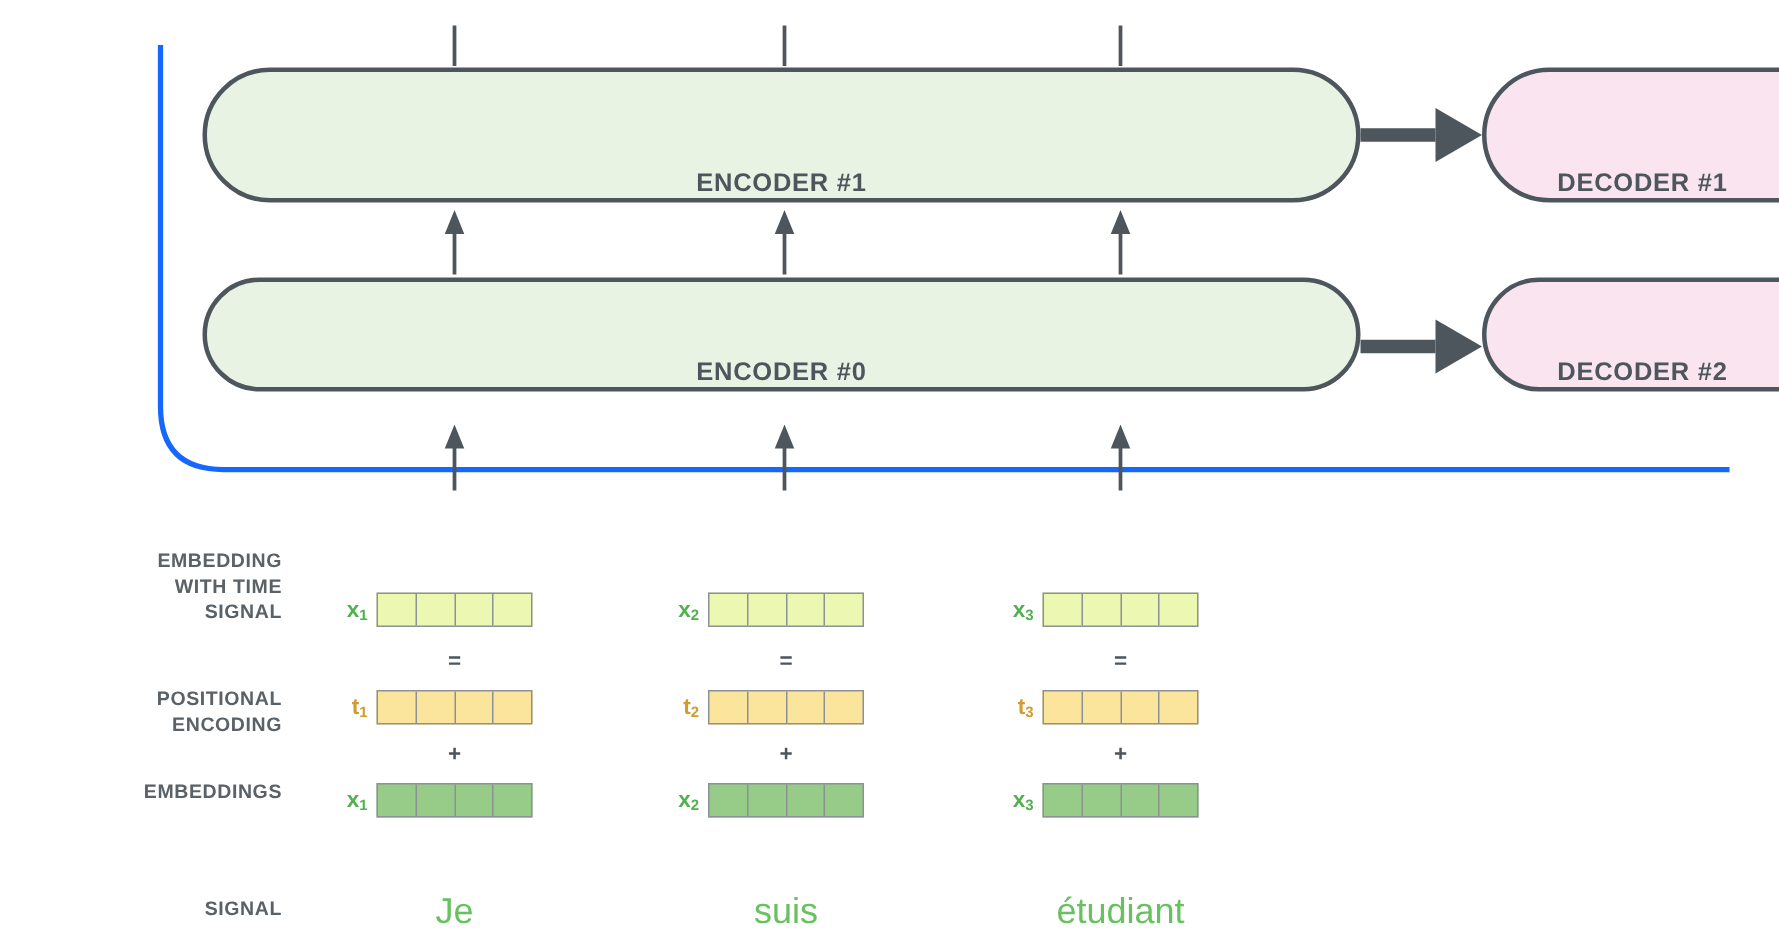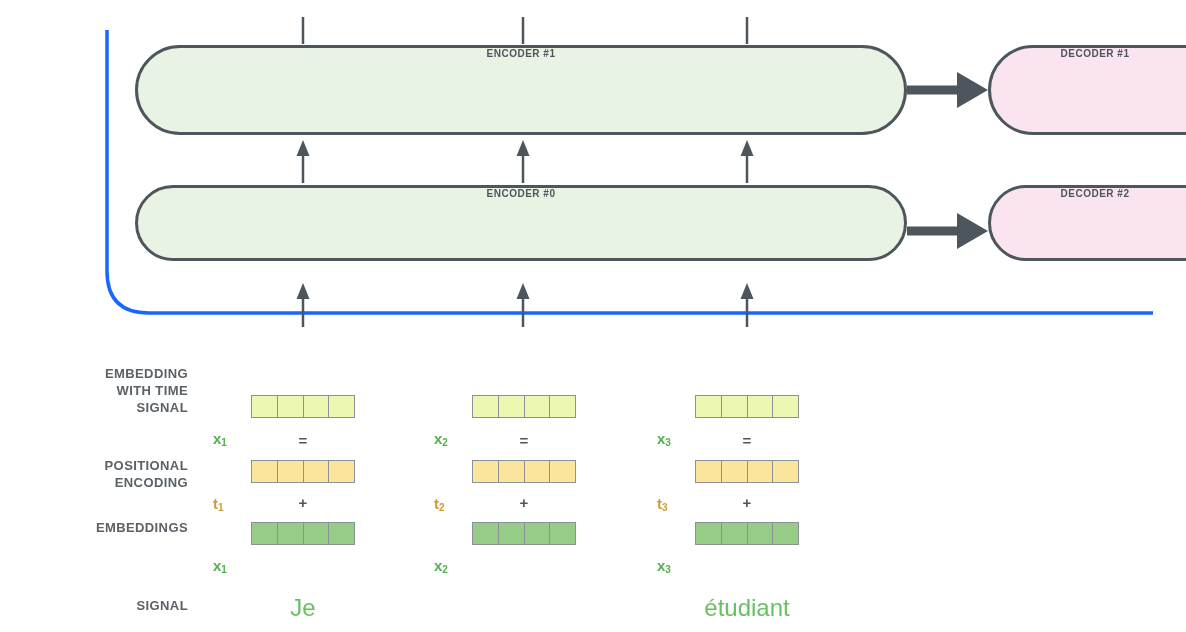"ENCODER #1" .block { align-items: flex-start -> flex-end; font-size: 10px -> 17px }
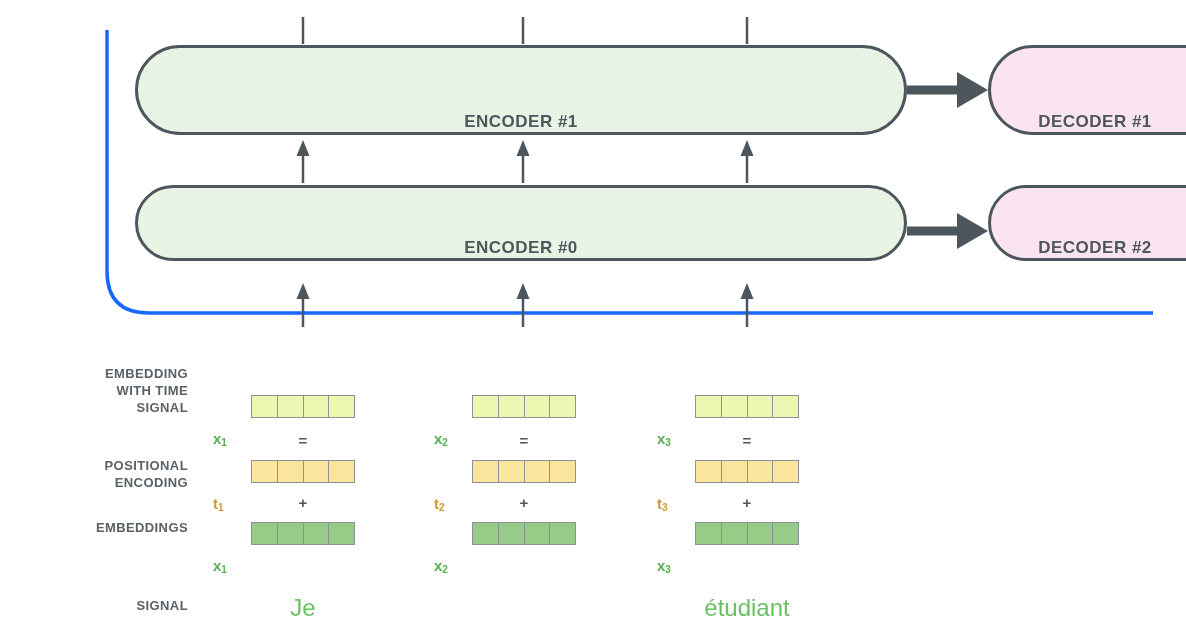"x1" .vlabel { margin-top: 32px -> none; text-align: left -> right }
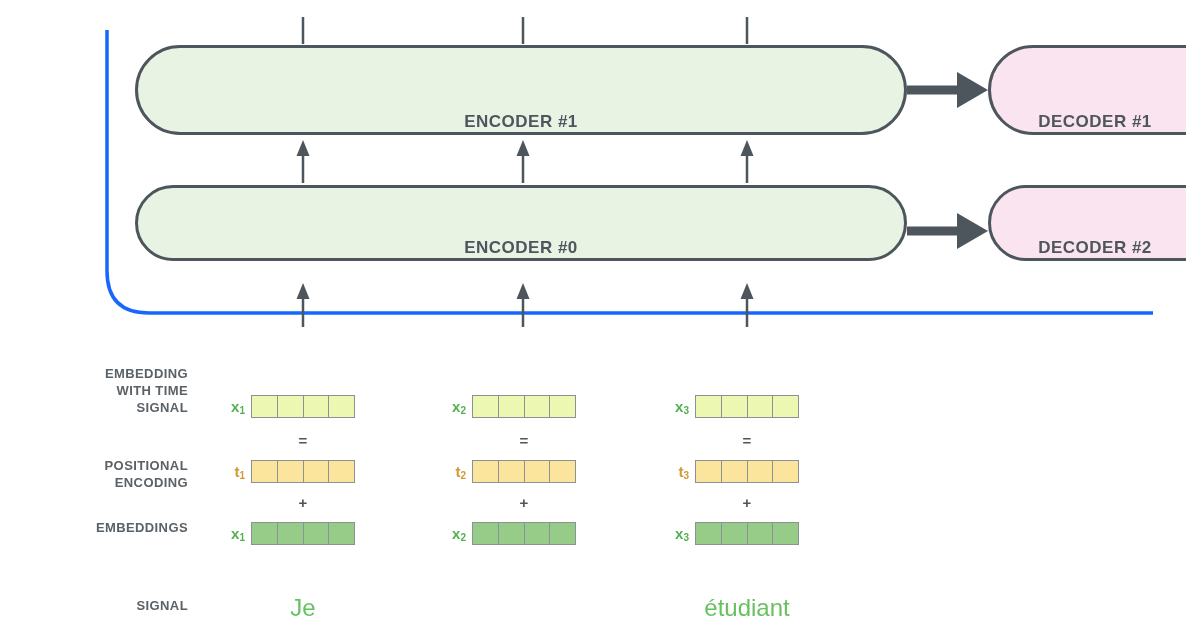"suis" div.word { html: none -> <div>suis</div> }
